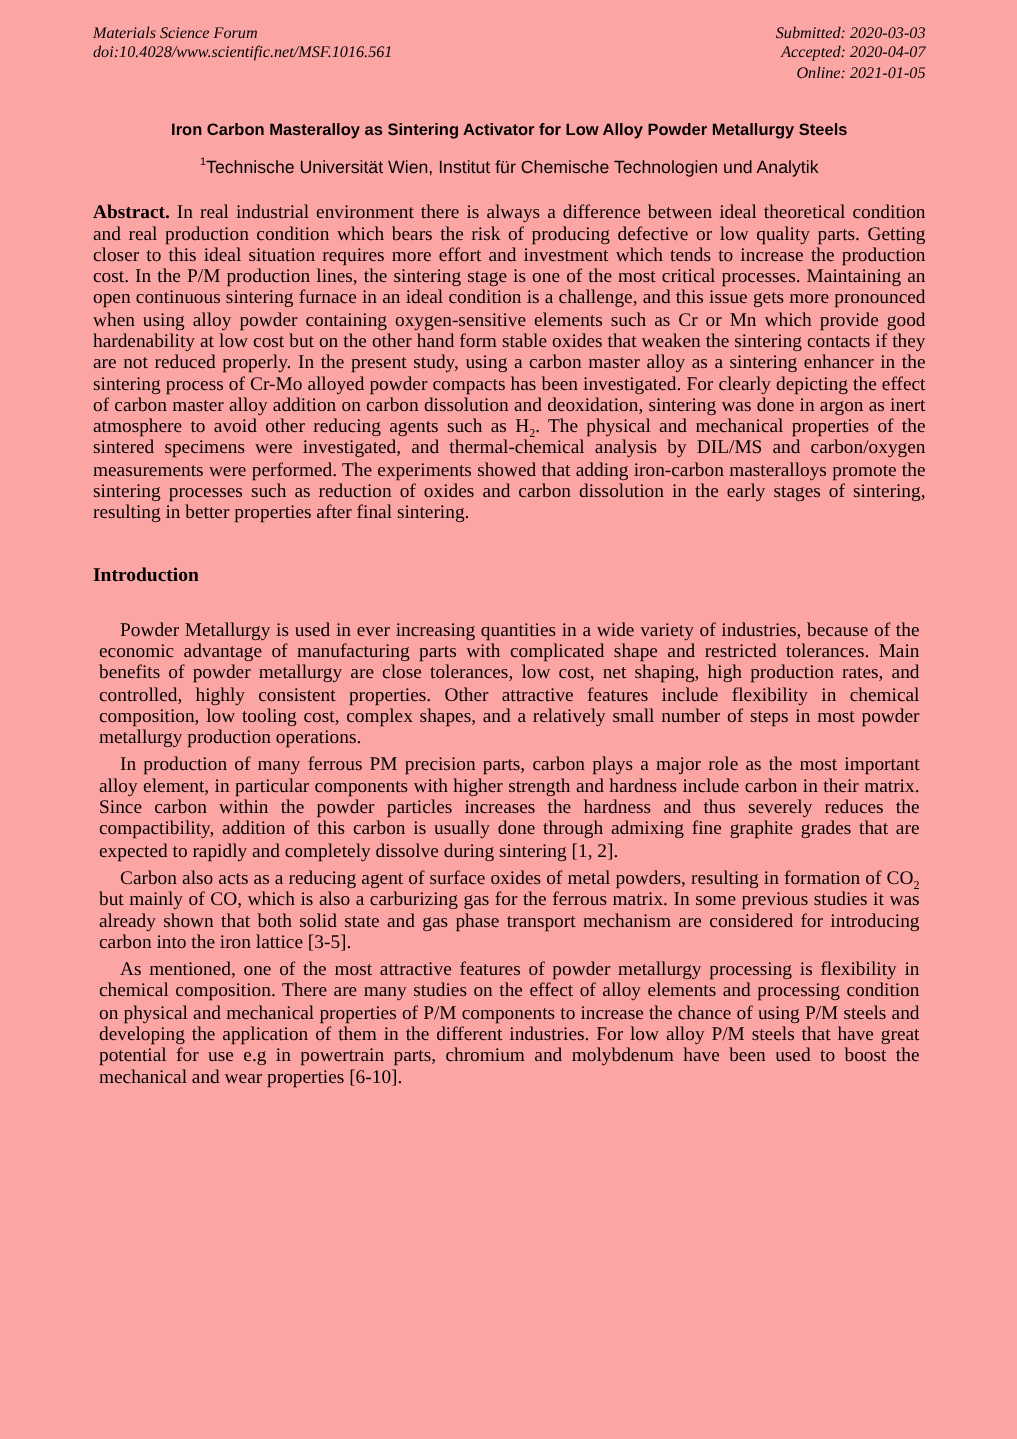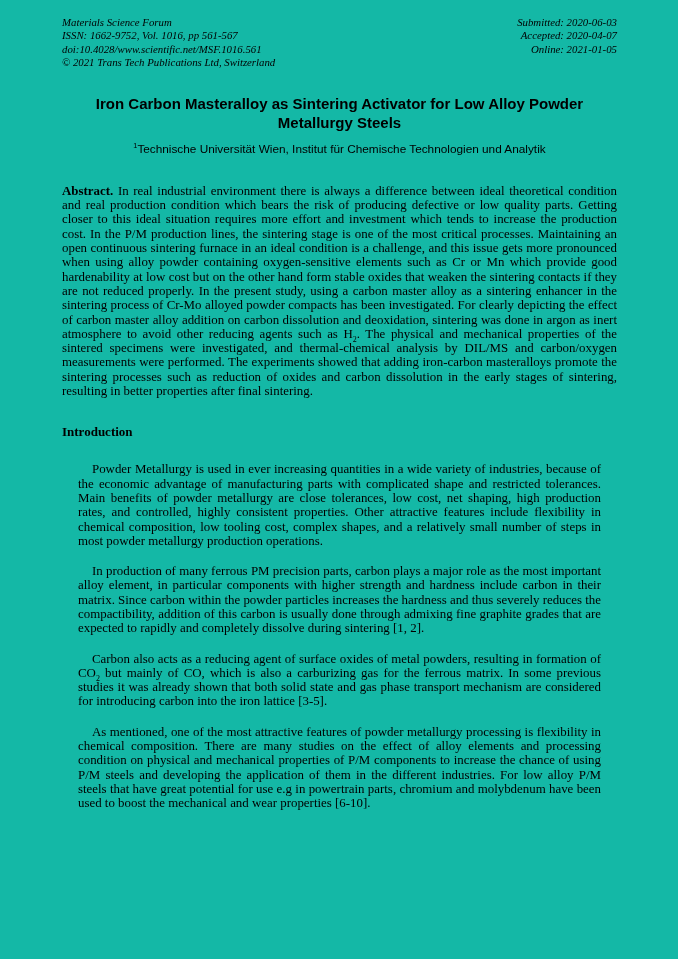"Materials Science Forum" .page { background: #14b8a6 -> #fca5a5 }
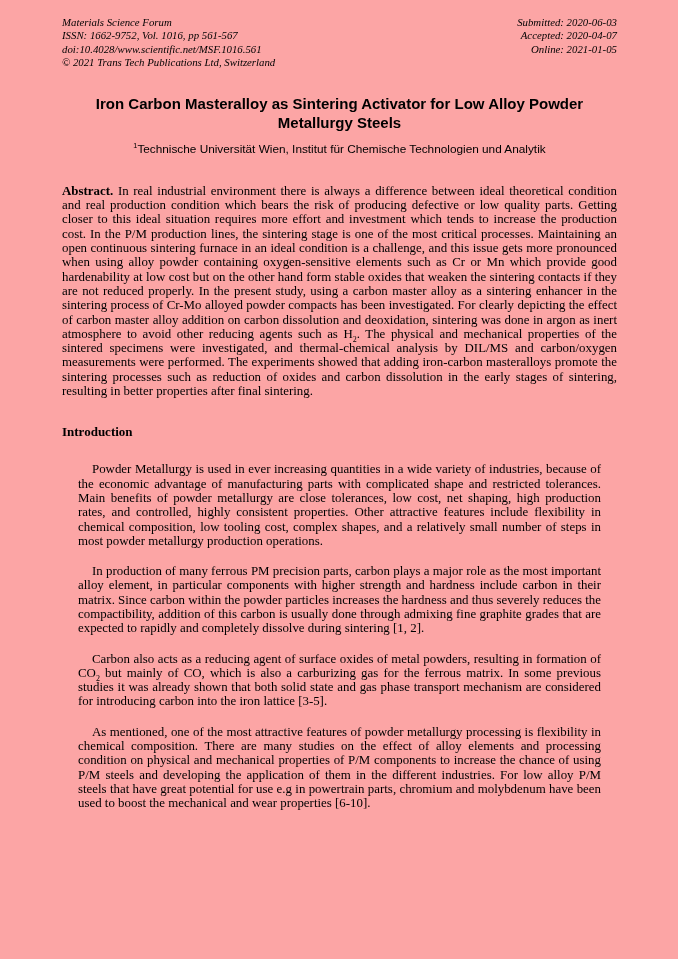"Submitted: 2020-06-03" div { text: 2020-06-03 -> 2020-03-03 }
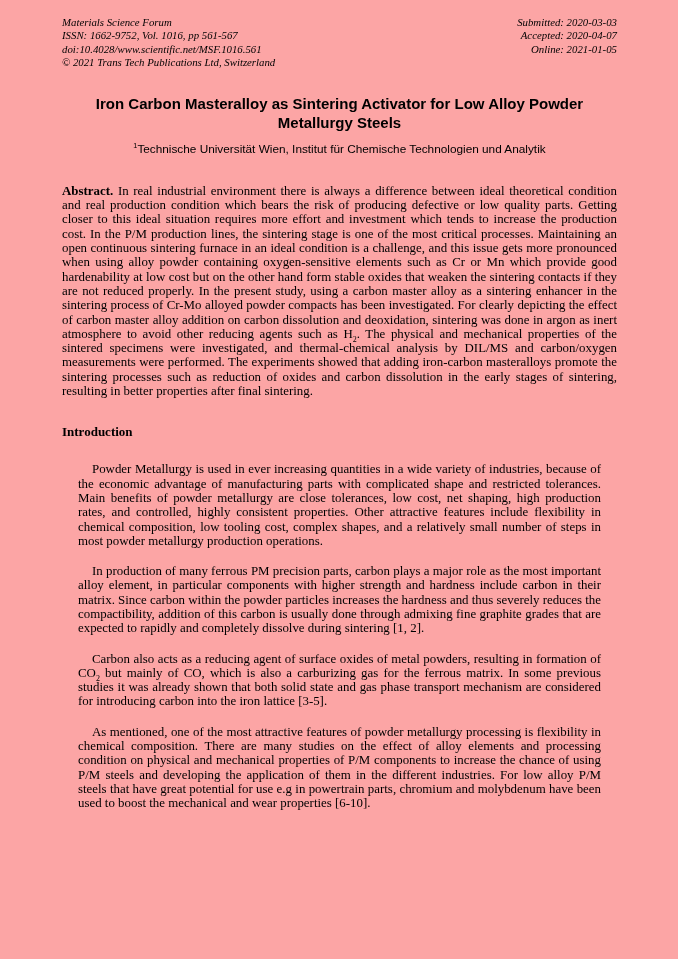"ISSN: 1662-9752, Vol. 1016, pp" div { html: <div>ISSN: 1662-9752, Vol. 1016, pp 561-567</div> -> none }
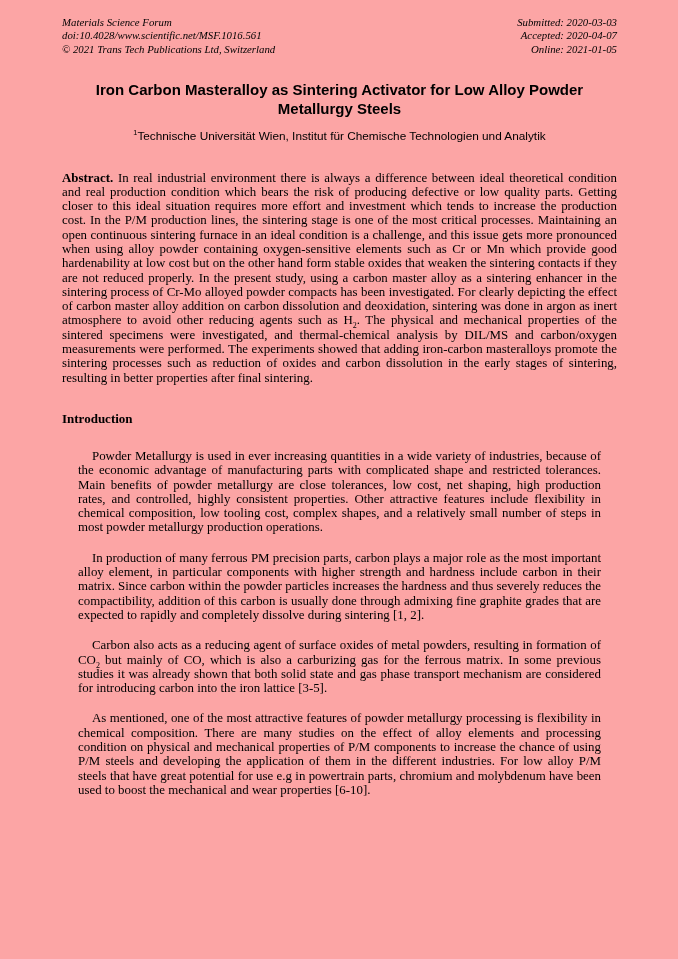"© 2021 Trans Tech Publications" div { html: <div>© 2021 Trans Tech Publications Ltd, Switzerland</div> -> none }
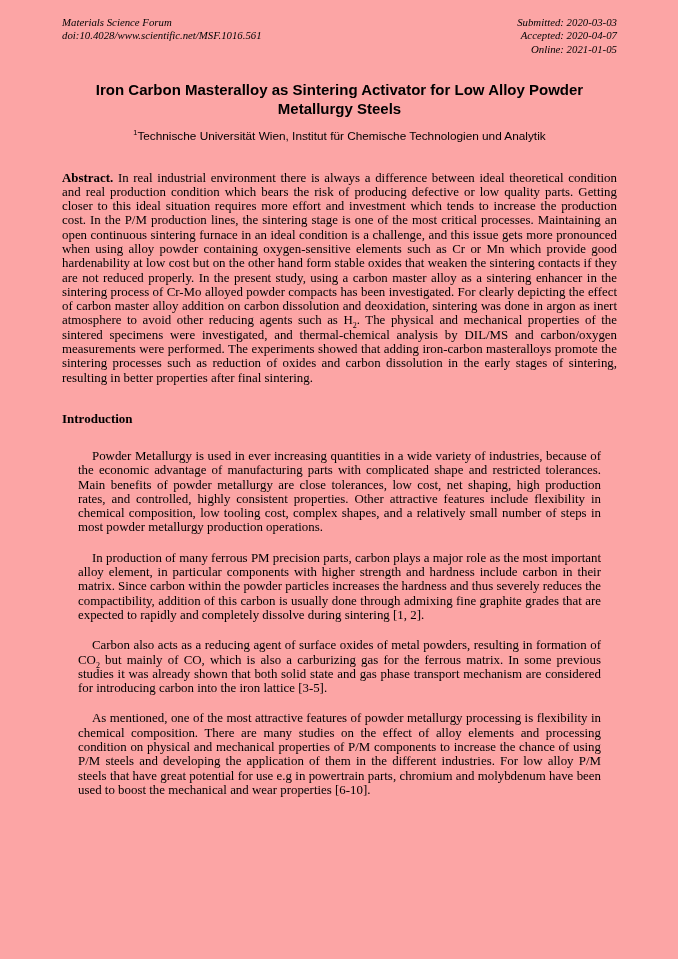"Iron Carbon Masteralloy as Sintering" .title { font-size: 15px -> 11px }
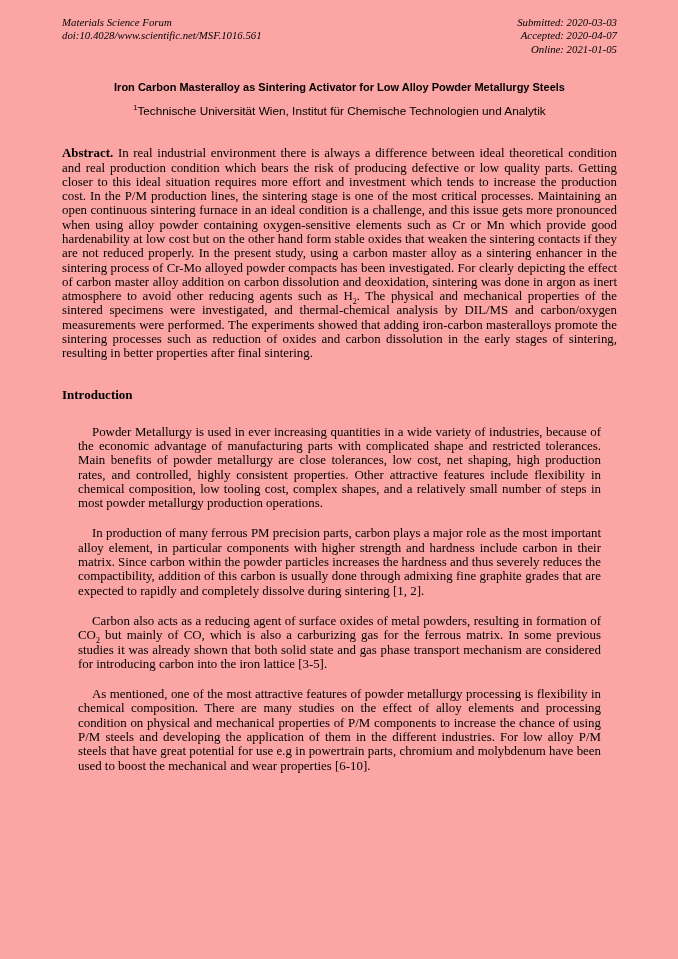"Abstract. In real industrial environment" .abstract { margin: 28px 0 0 0 -> 16px 0 0 0 }
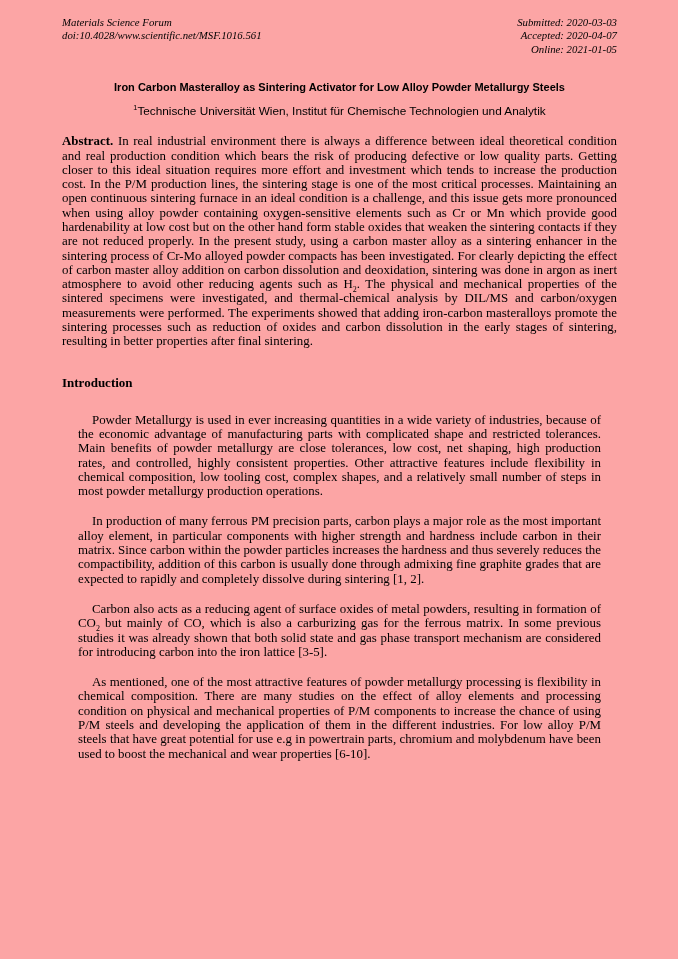"Powder Metallurgy is used in" .body-para { margin: 16px -> 4px }
